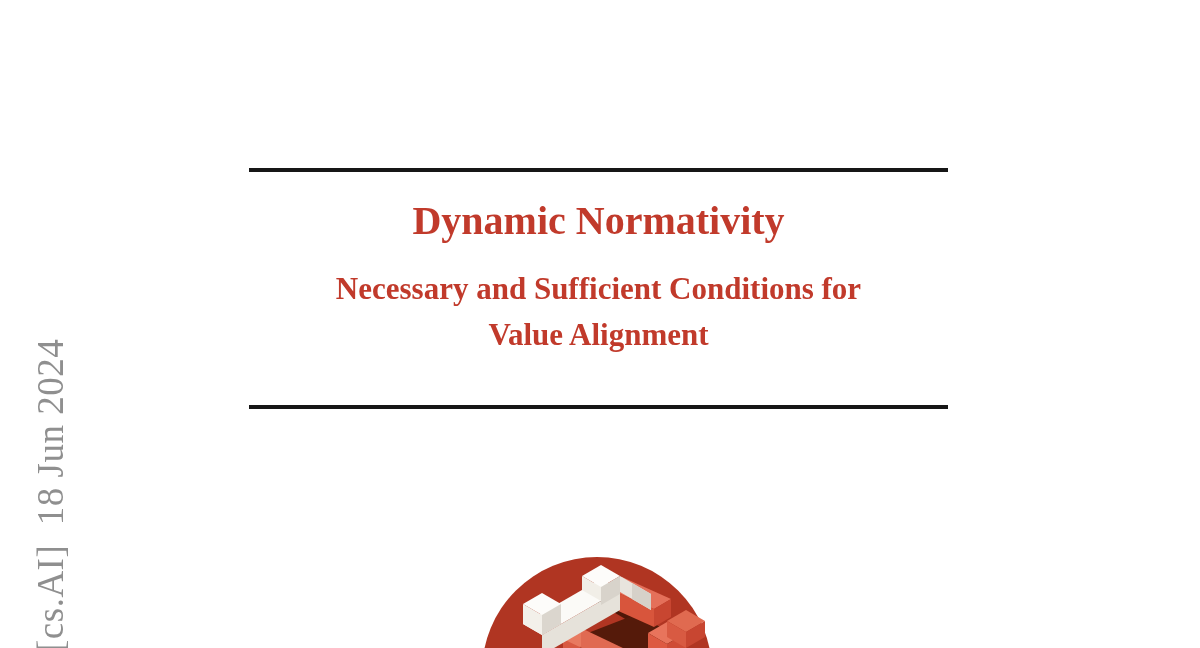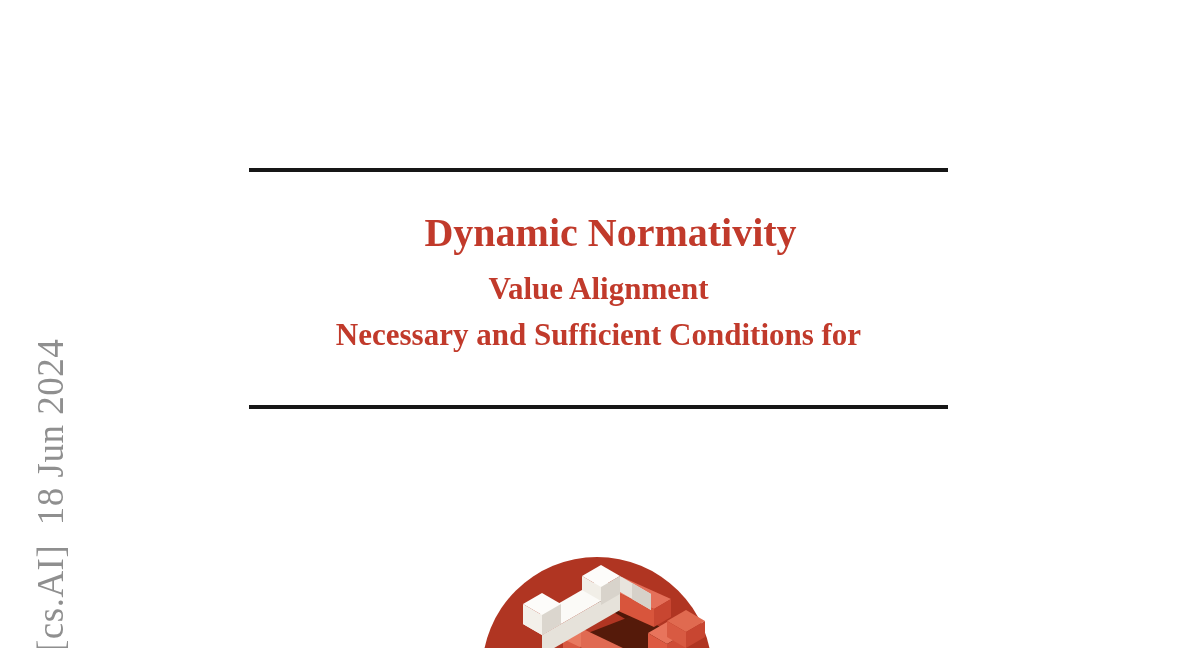"Dynamic Normativity" .title { margin: 12px -> 0 }
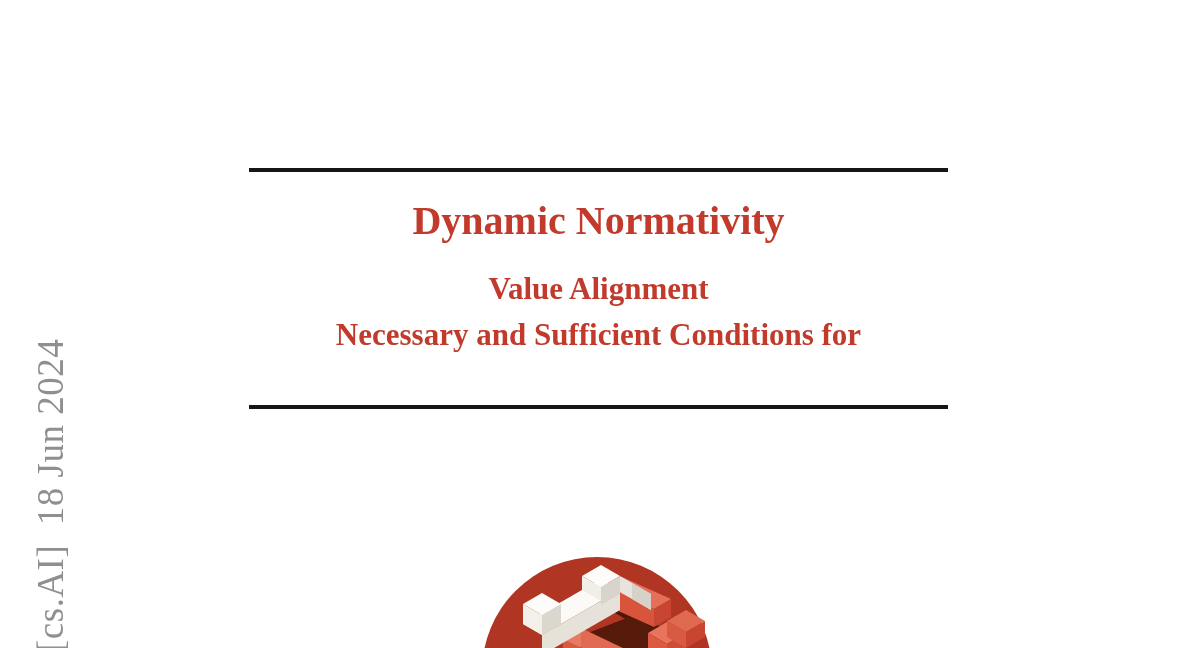"Value Alignment" div { order: before "Necessary and Sufficient Conditions for" -> after "Necessary and Sufficient Conditions for" }
